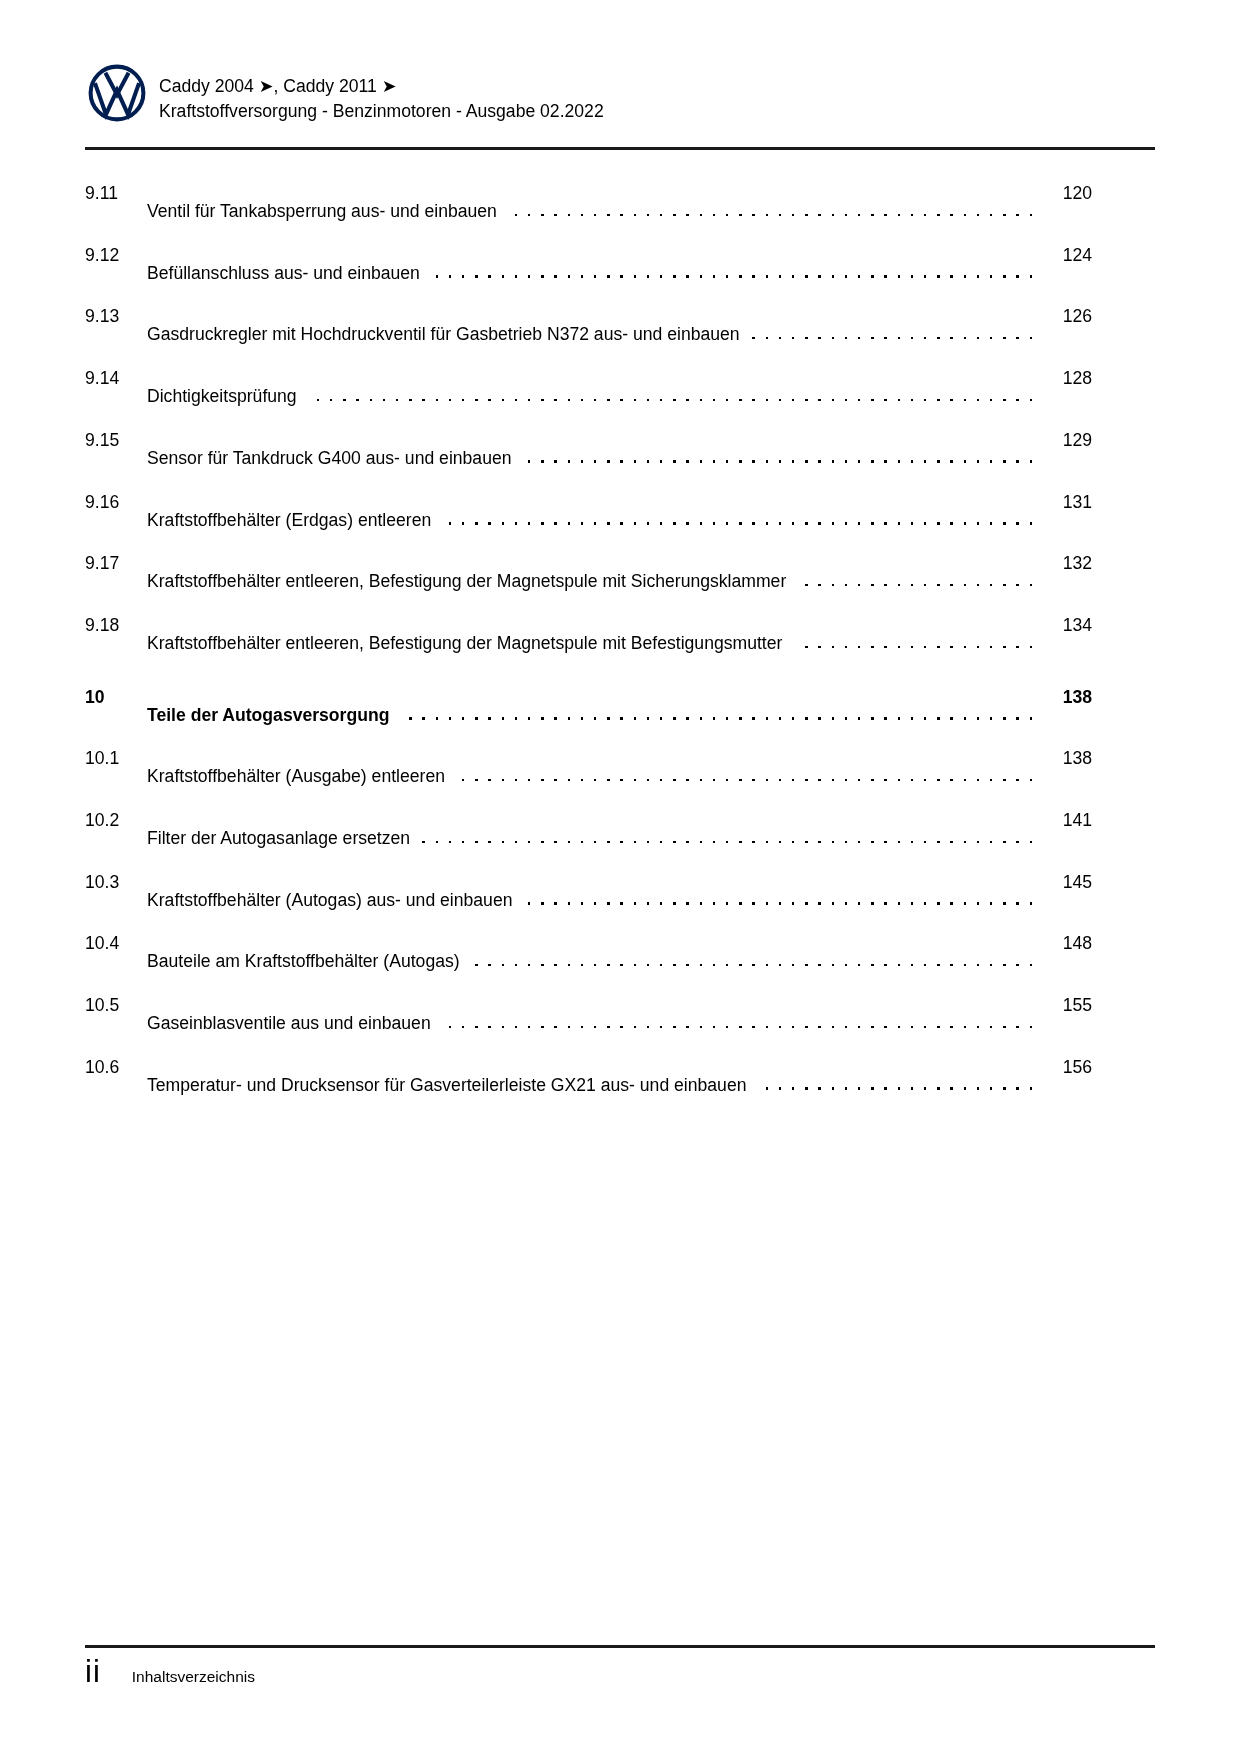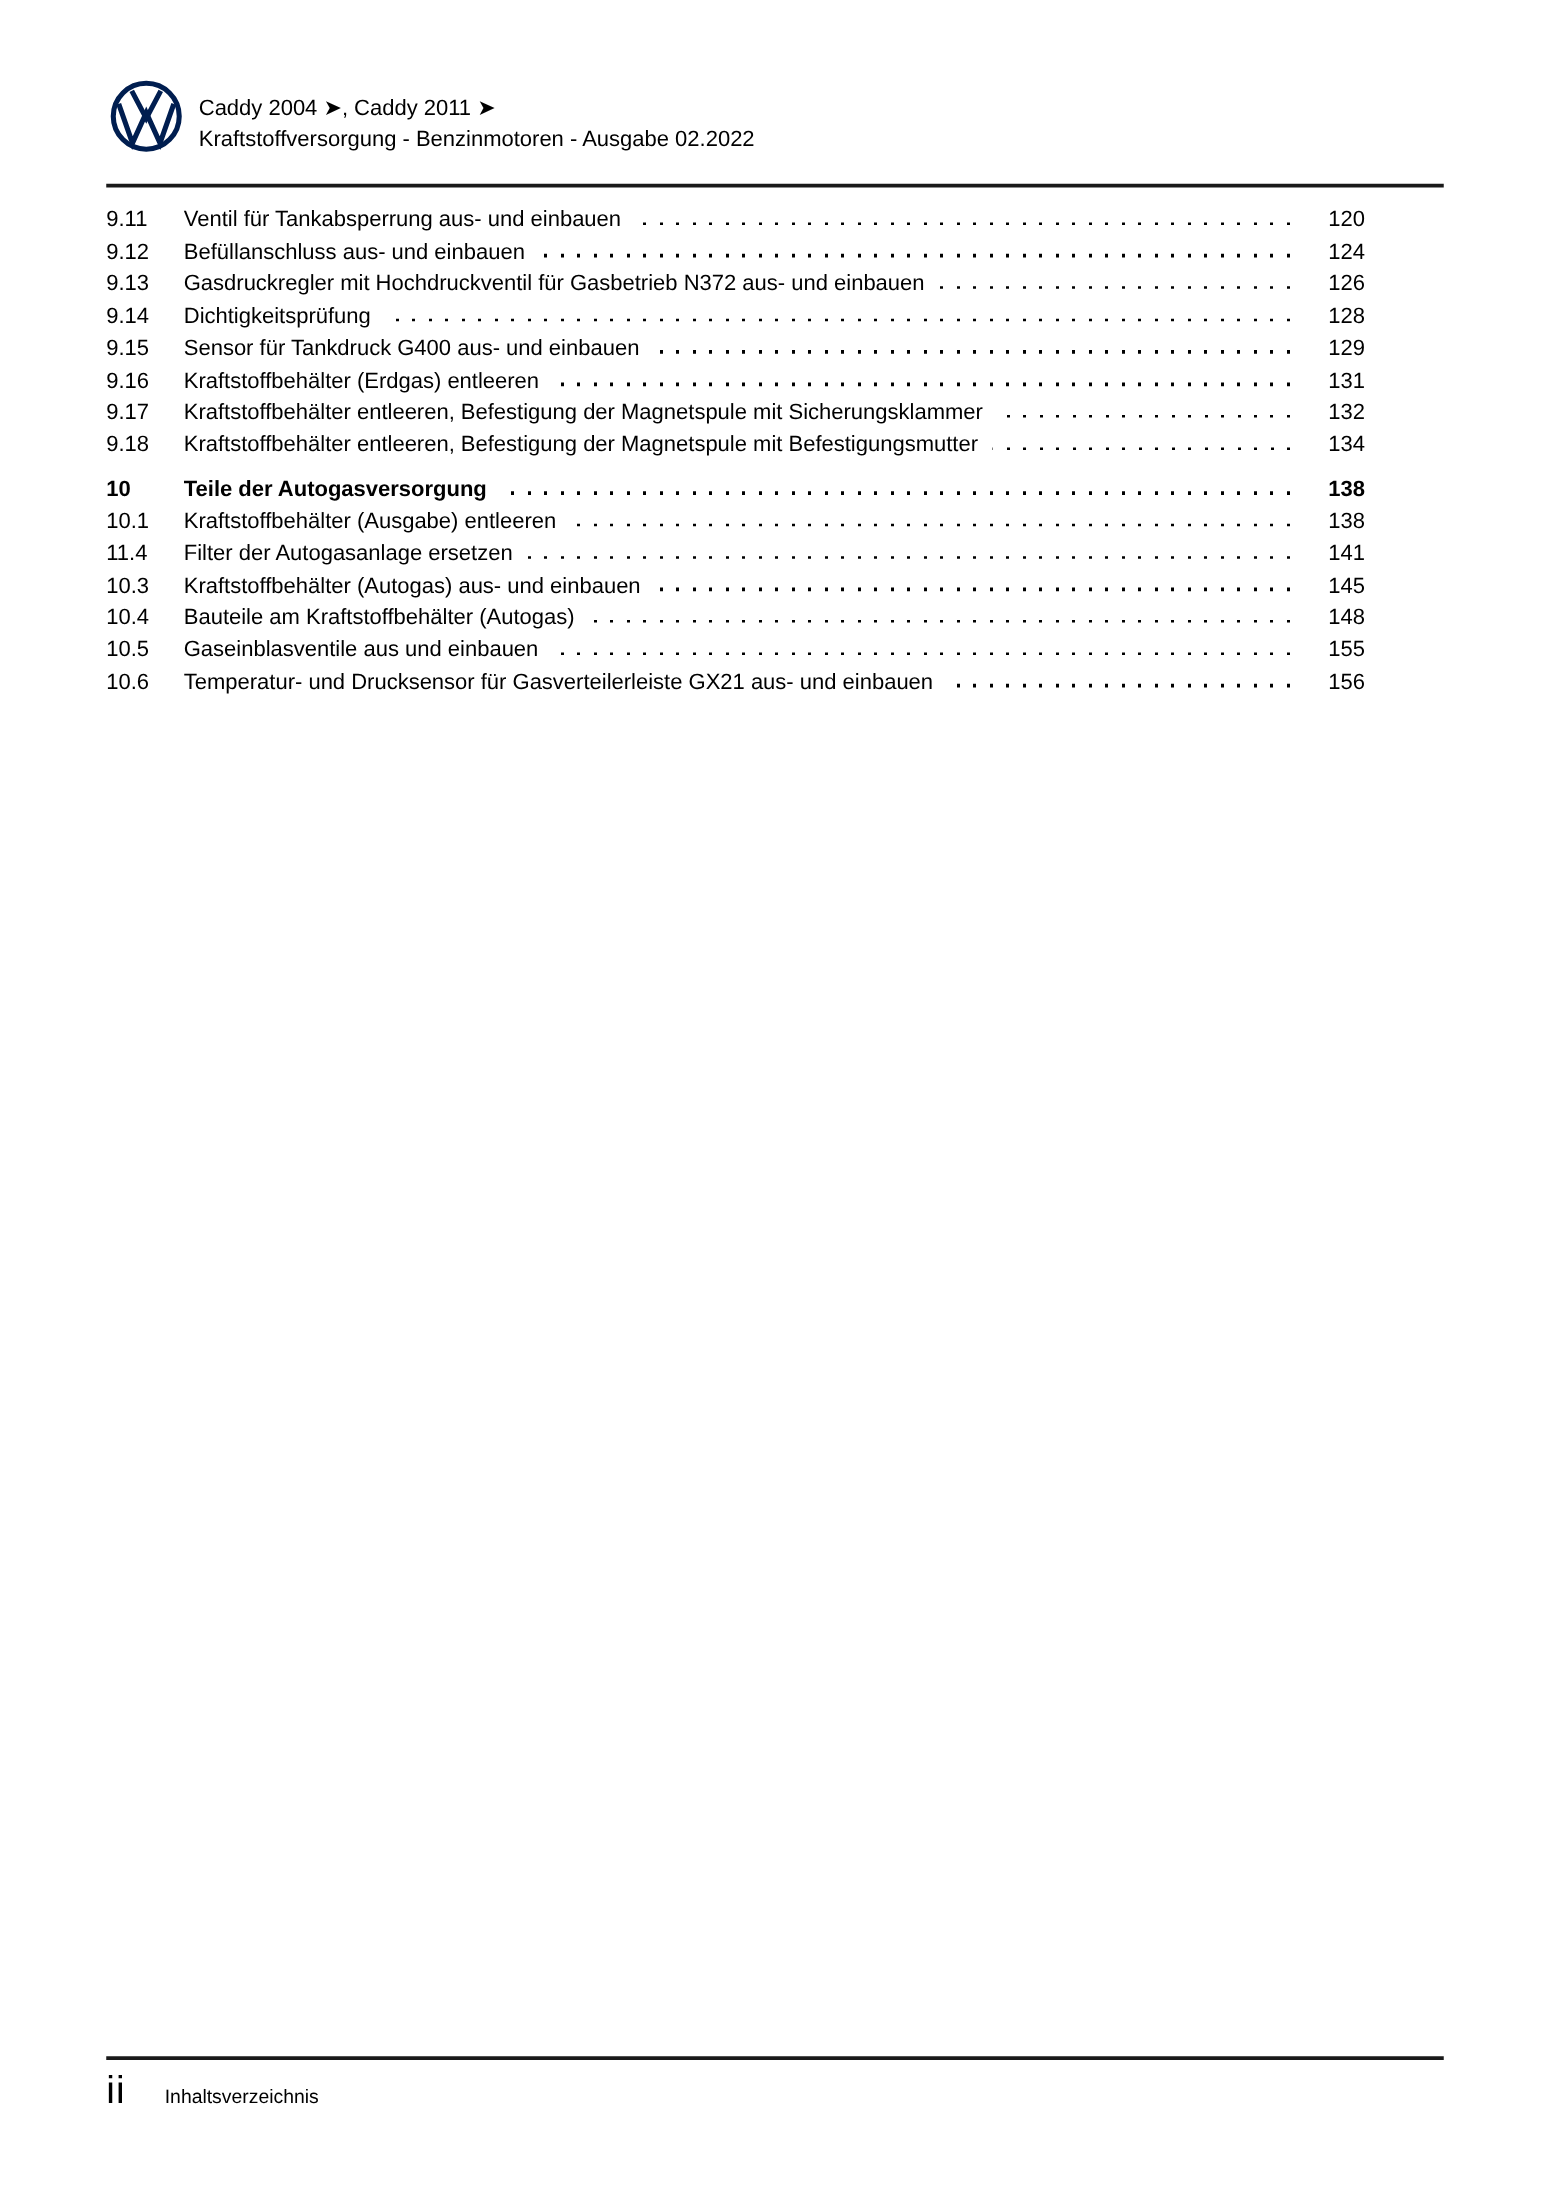"Ventil für Tankabsperrung aus- und" .toc-mid { margin-top: none -> 36px }
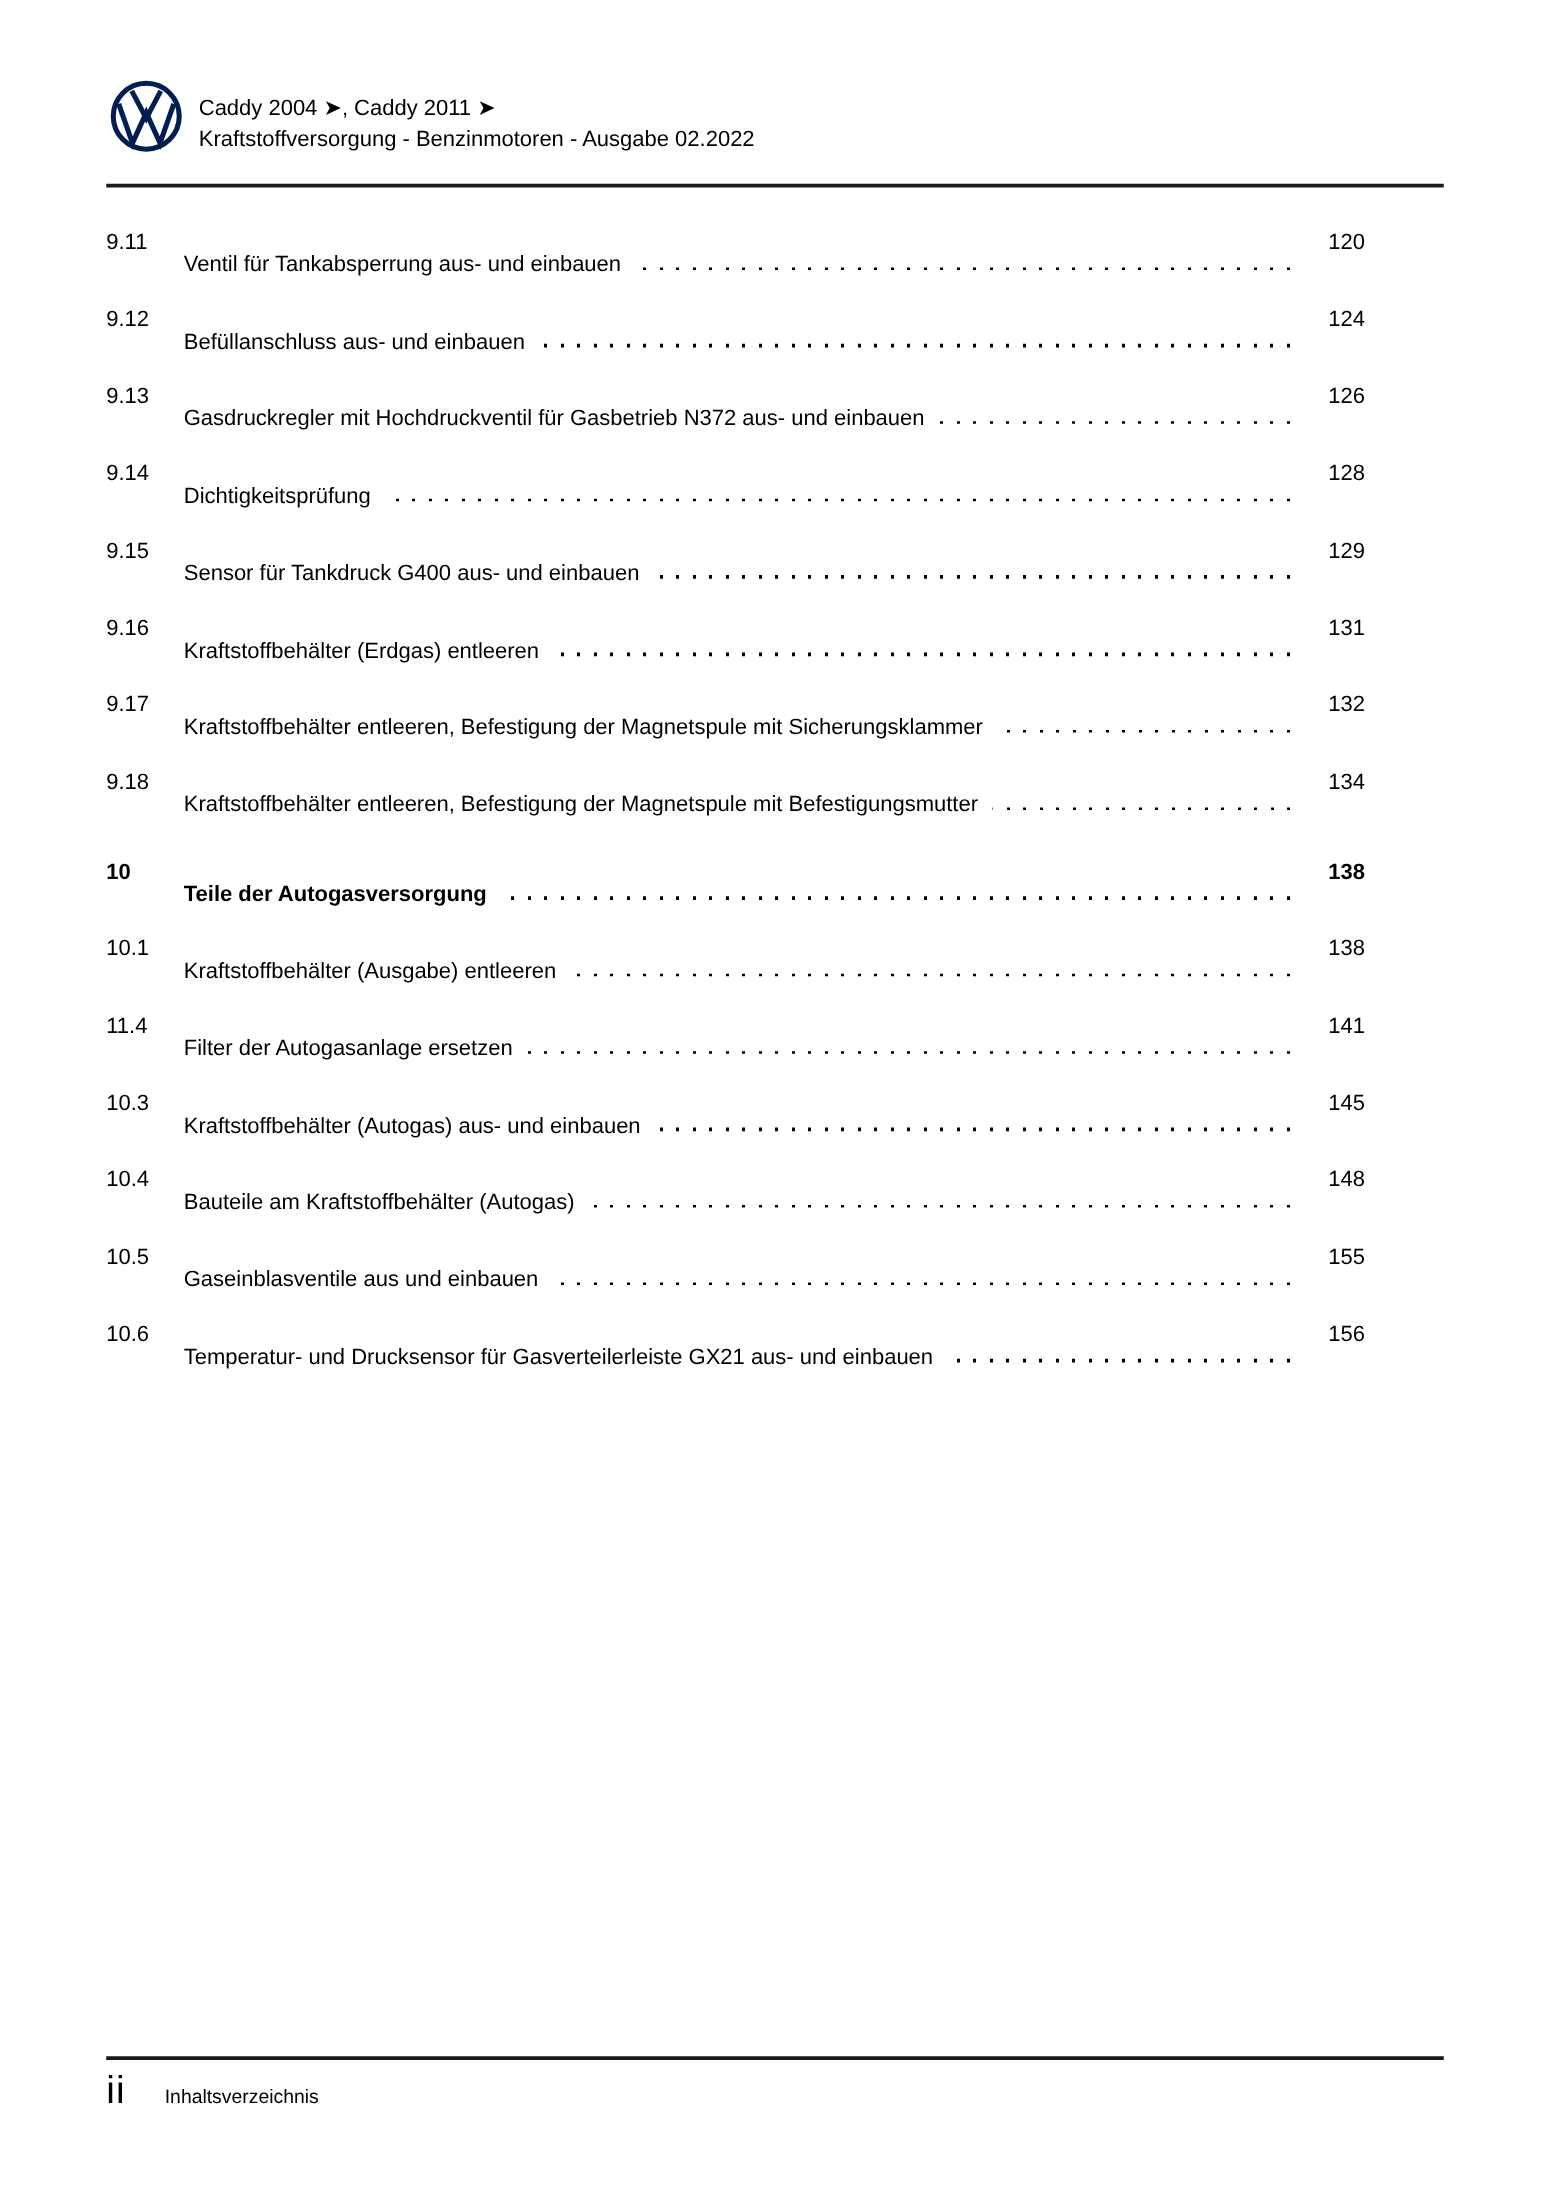"11.4" span.toc-num { text: 11.4 -> 10.2 }
